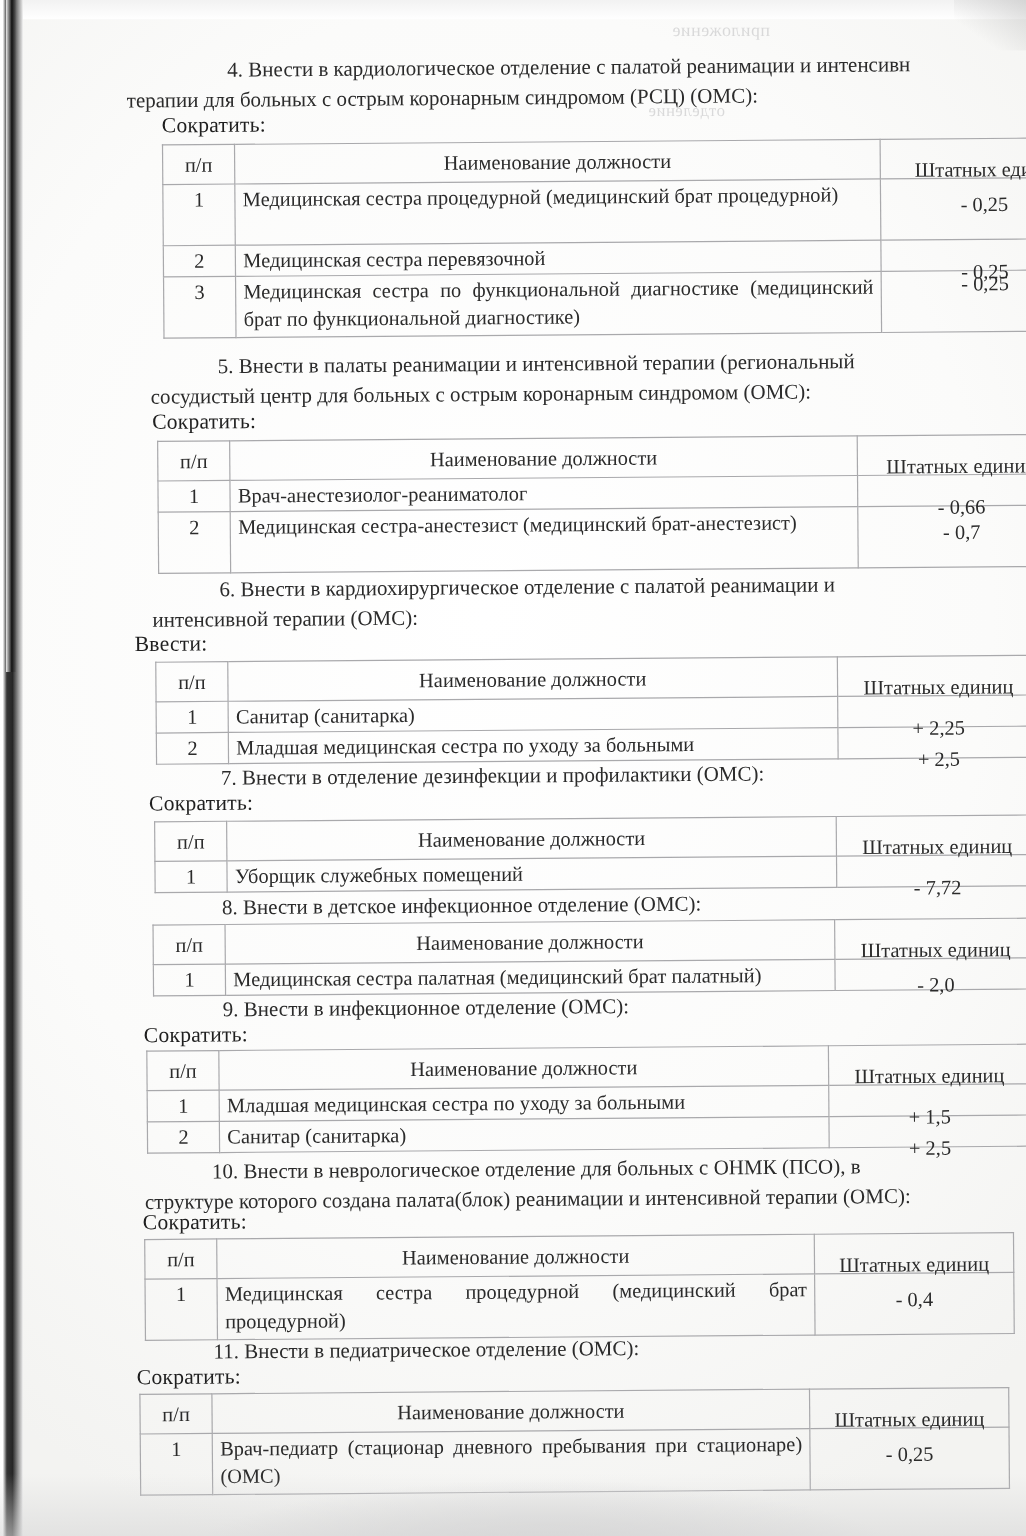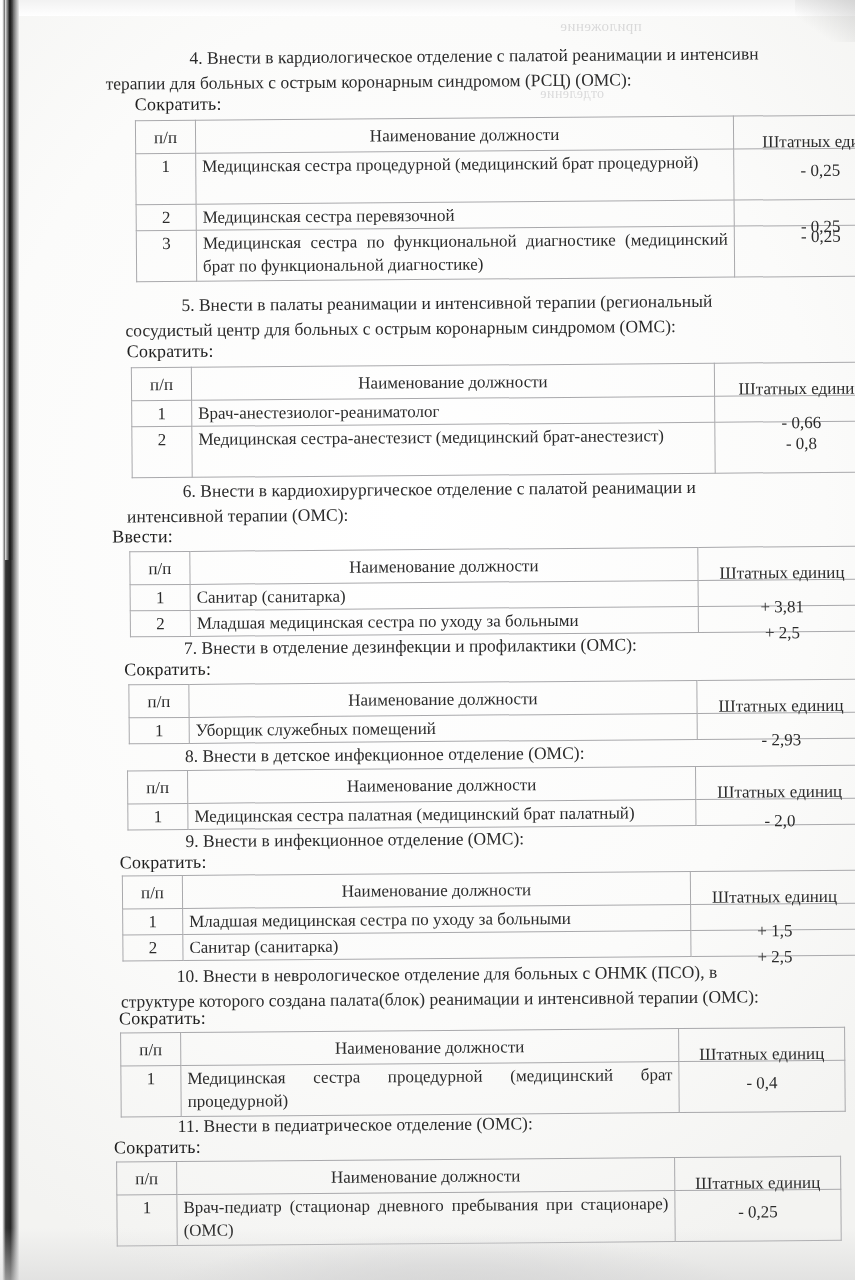"- 0,8" span.shiftdown { text: 0,8 -> 0,7 }
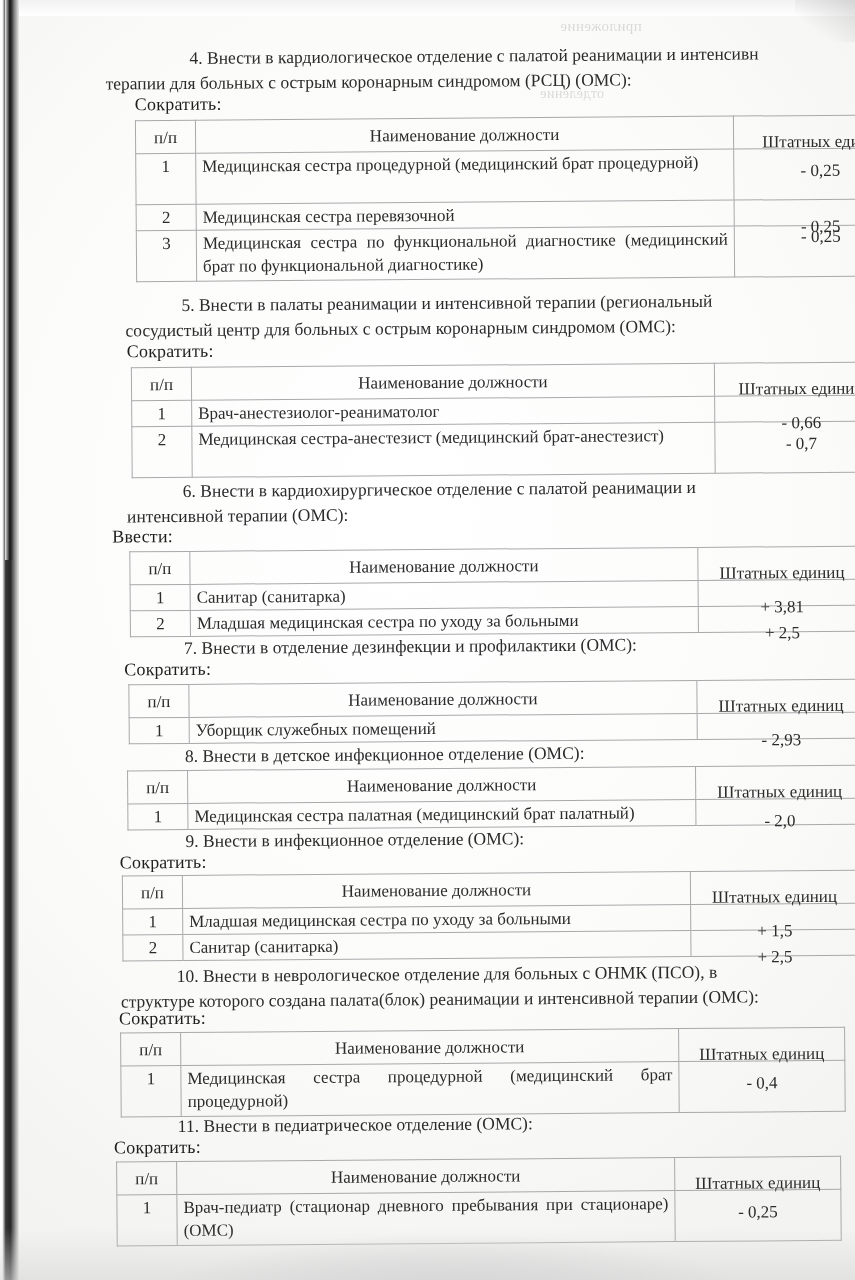"+ 3,81" span.shiftdown2 { text: 3,81 -> 2,25 }
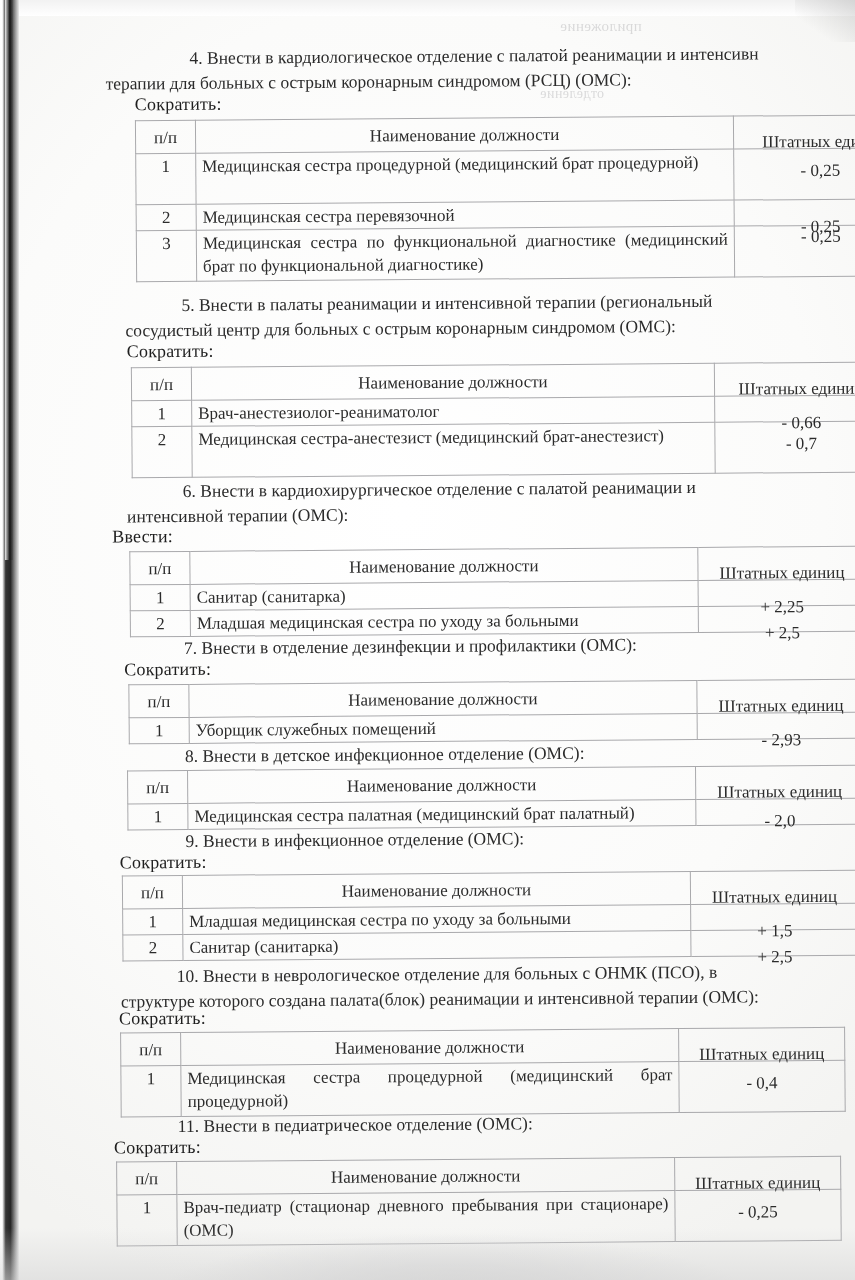"- 2,93" span.shiftdown2 { text: 2,93 -> 7,72 }
